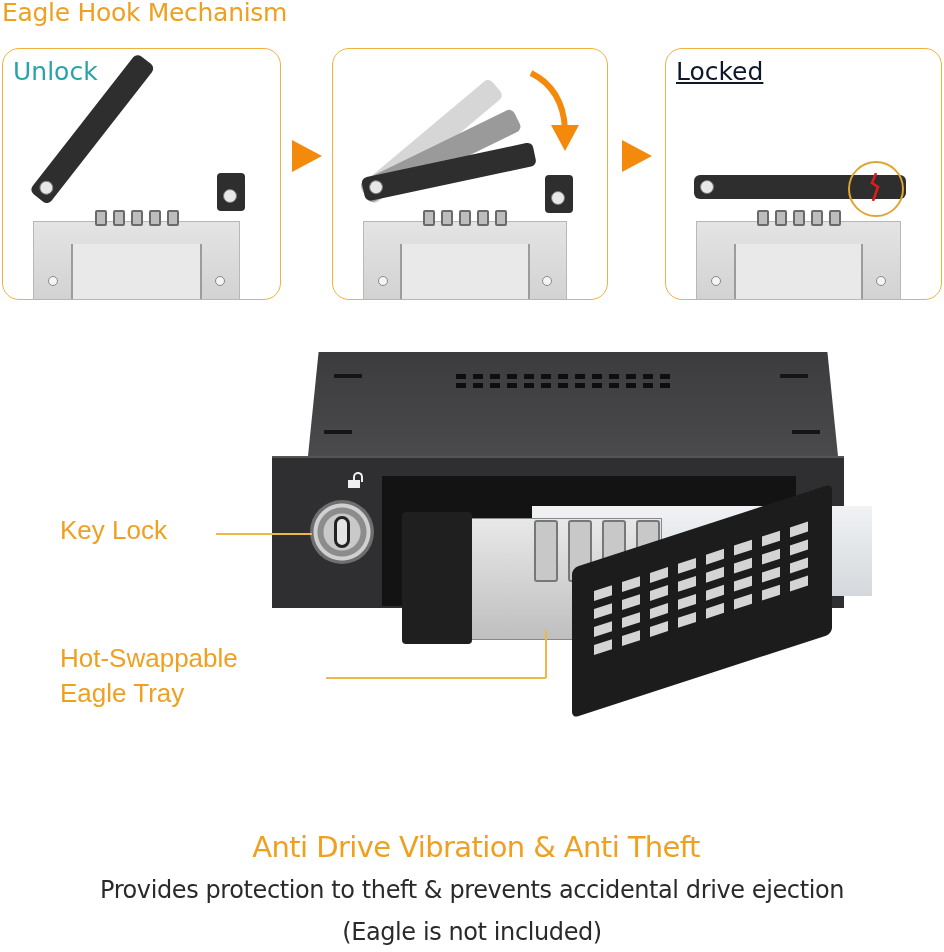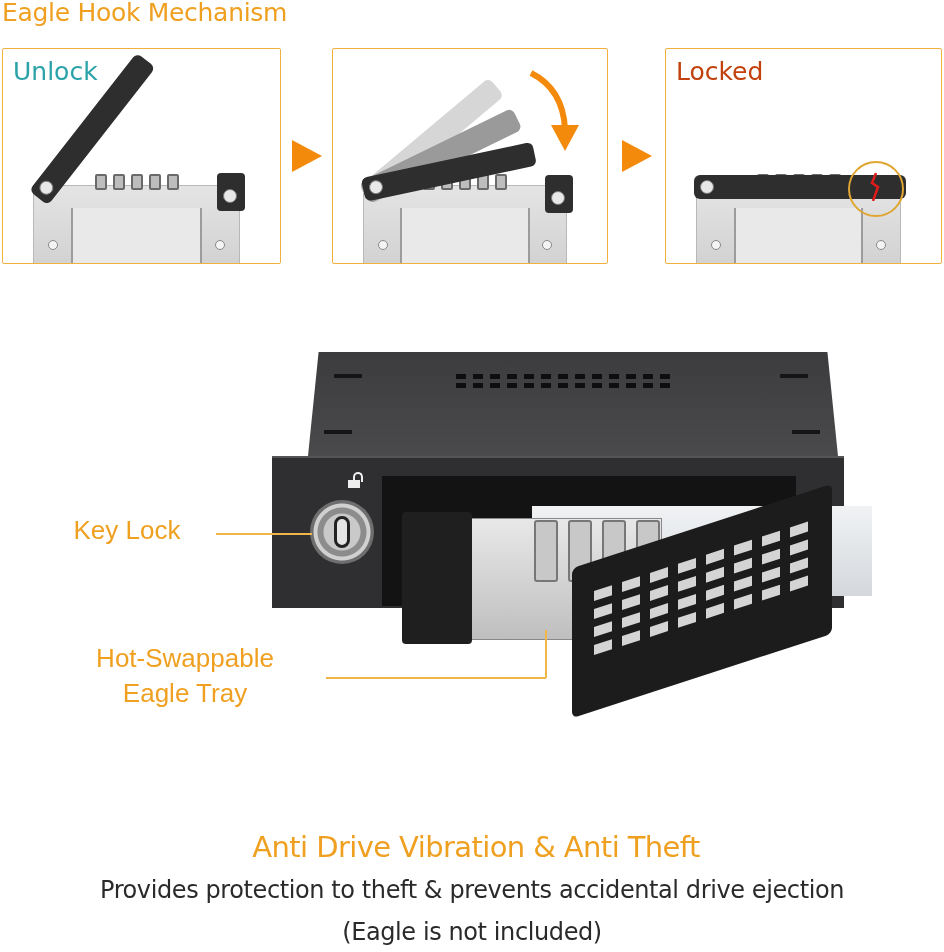"Unlock" .panel { border-radius: 2px -> 17px; height: 216px -> 252px }
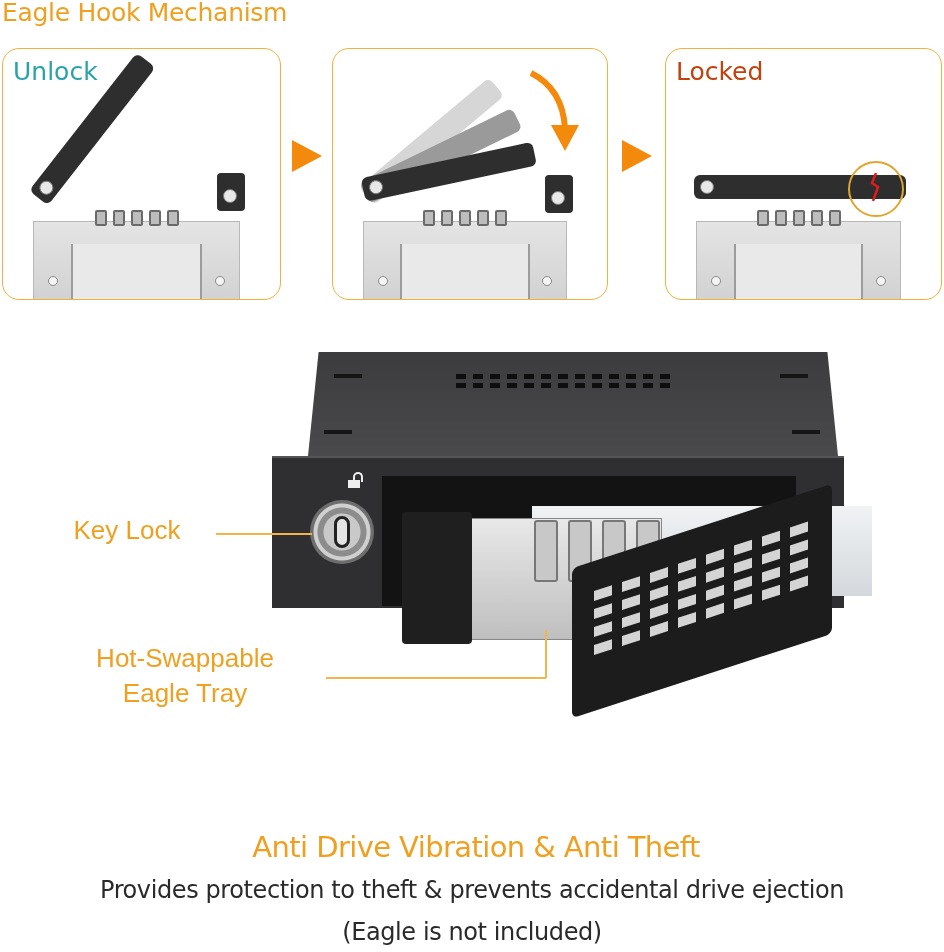"Locked" div.panel-label { color: #c2410c -> #0f172a; text-decoration: none -> underline }
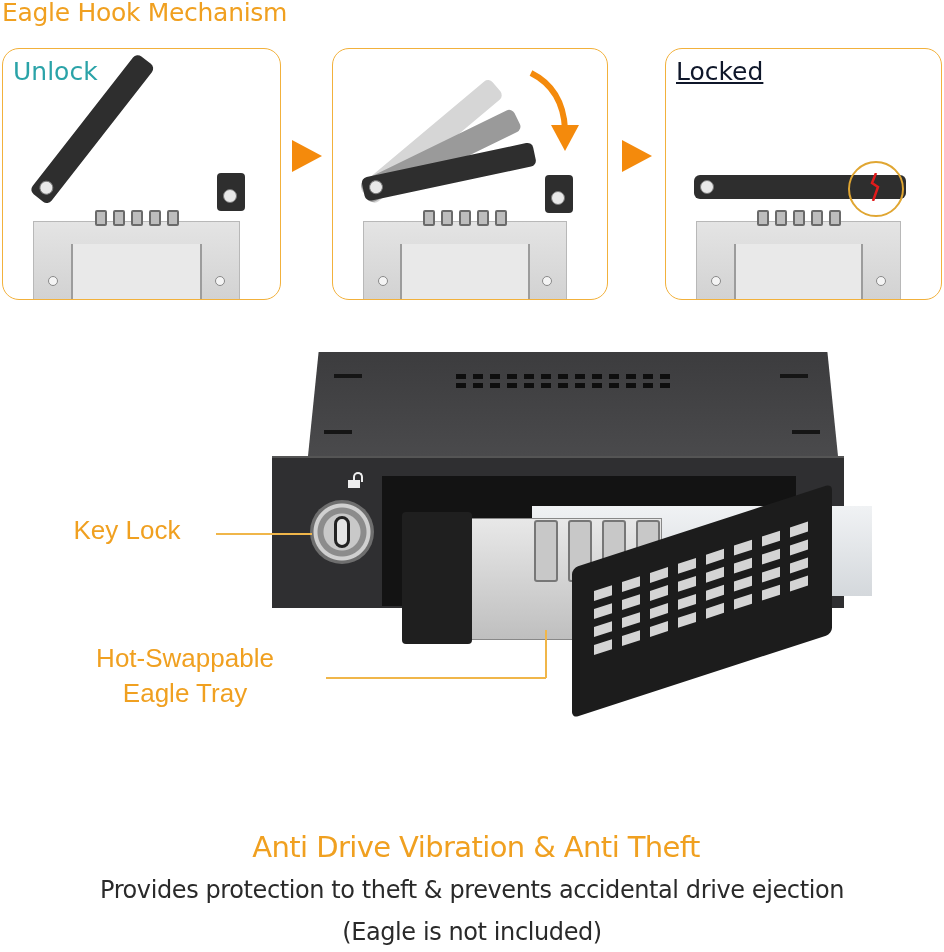"Key Lock" .callout-text { text-align: center -> left }
